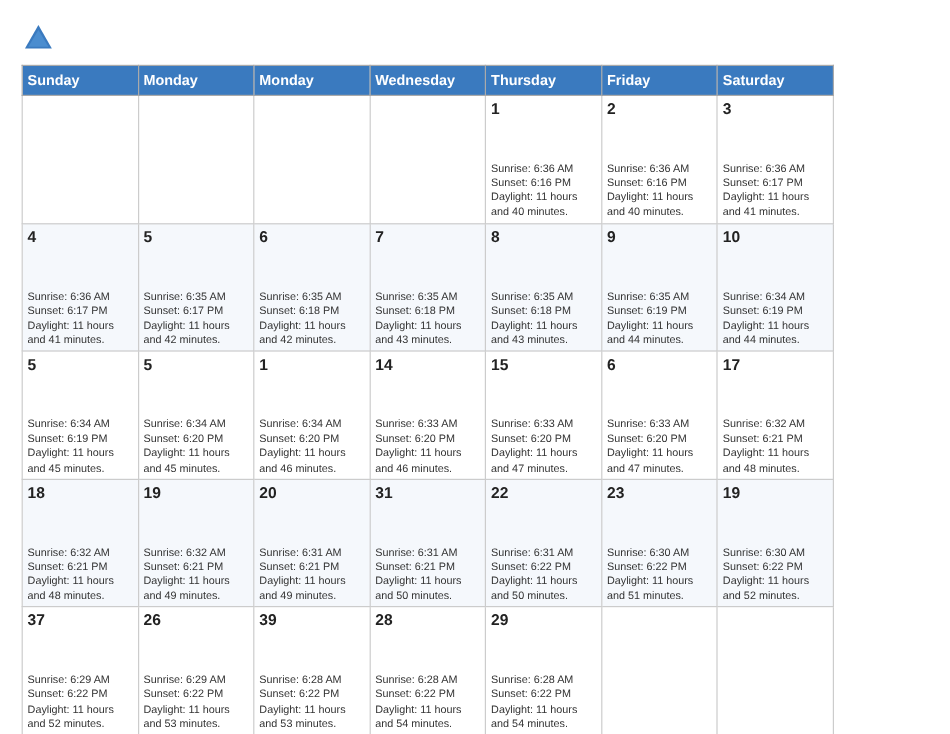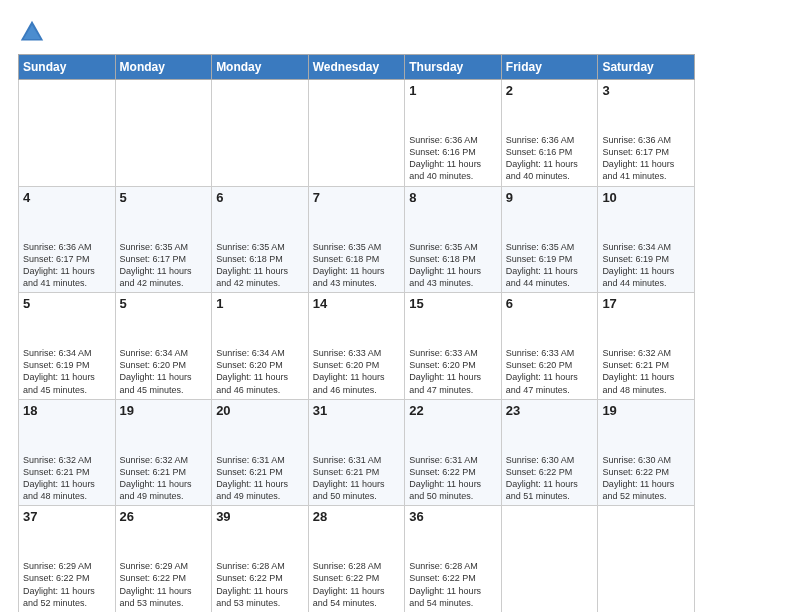"36" span.day-num { text: 36 -> 29 }
